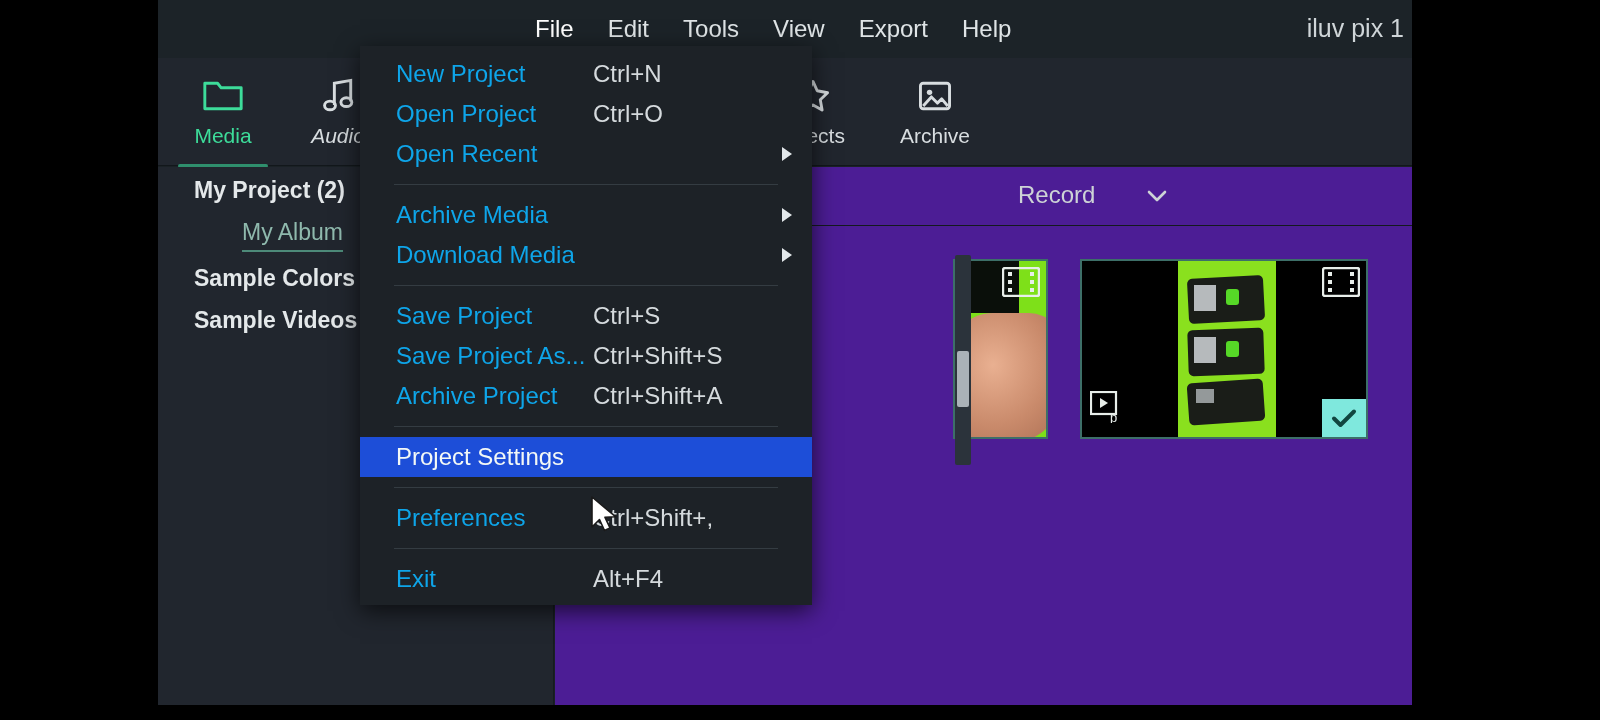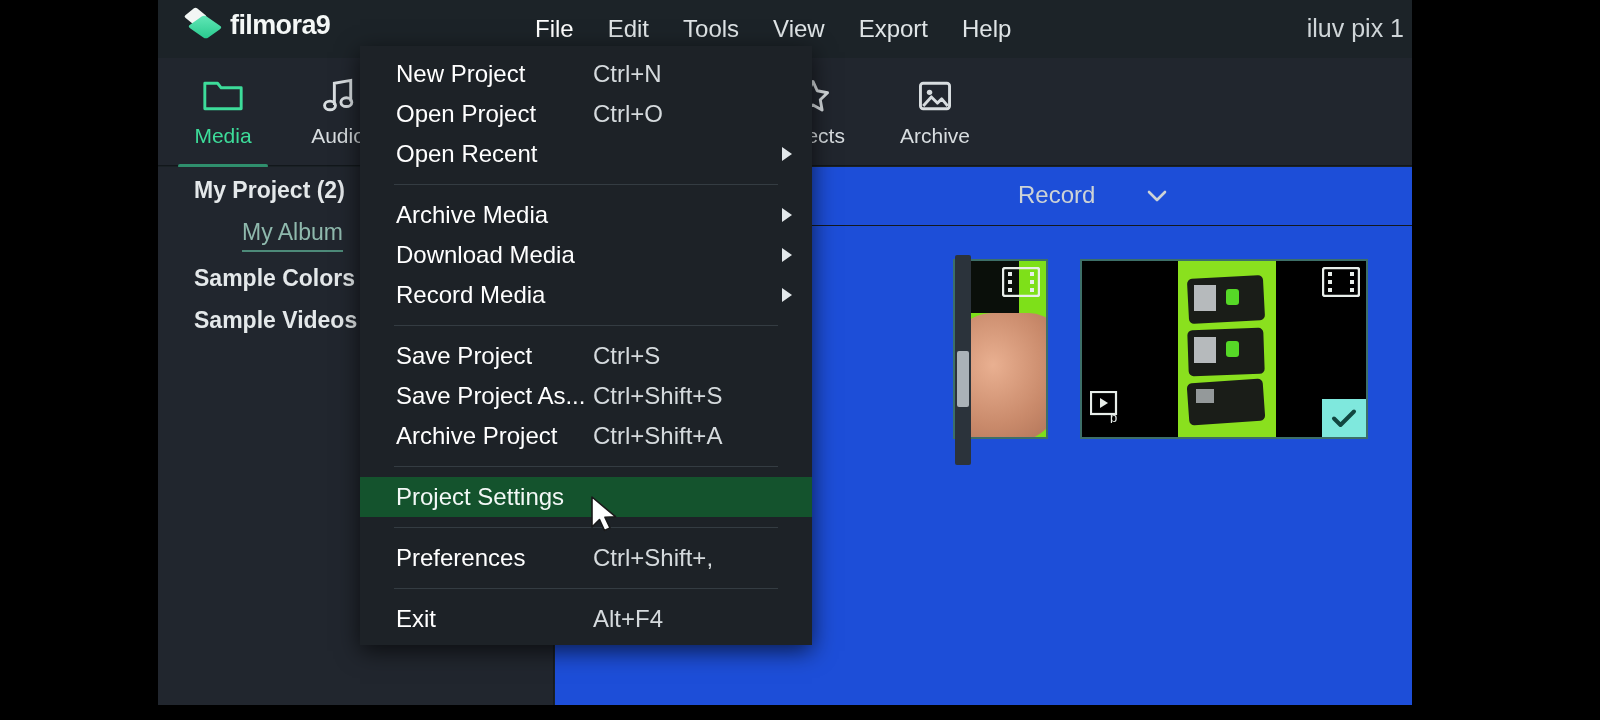"filmora9" div.logo-wrap { html: <div> <span> <i></i> <i></i> </span> <span>filmora9</span> </div> -> none }
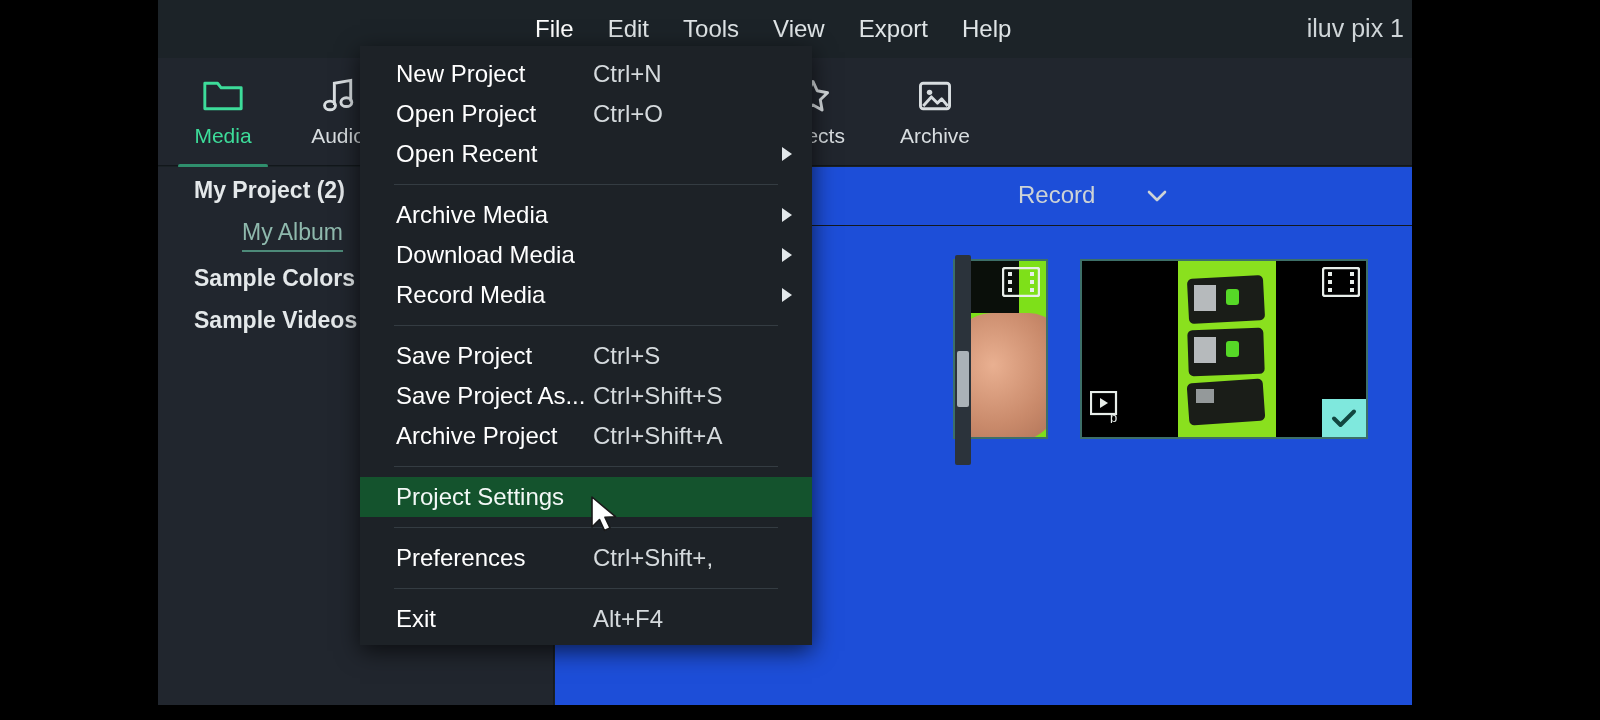"New Project" .mrow .mlabel { color: #ffffff -> #0ea5e9 }
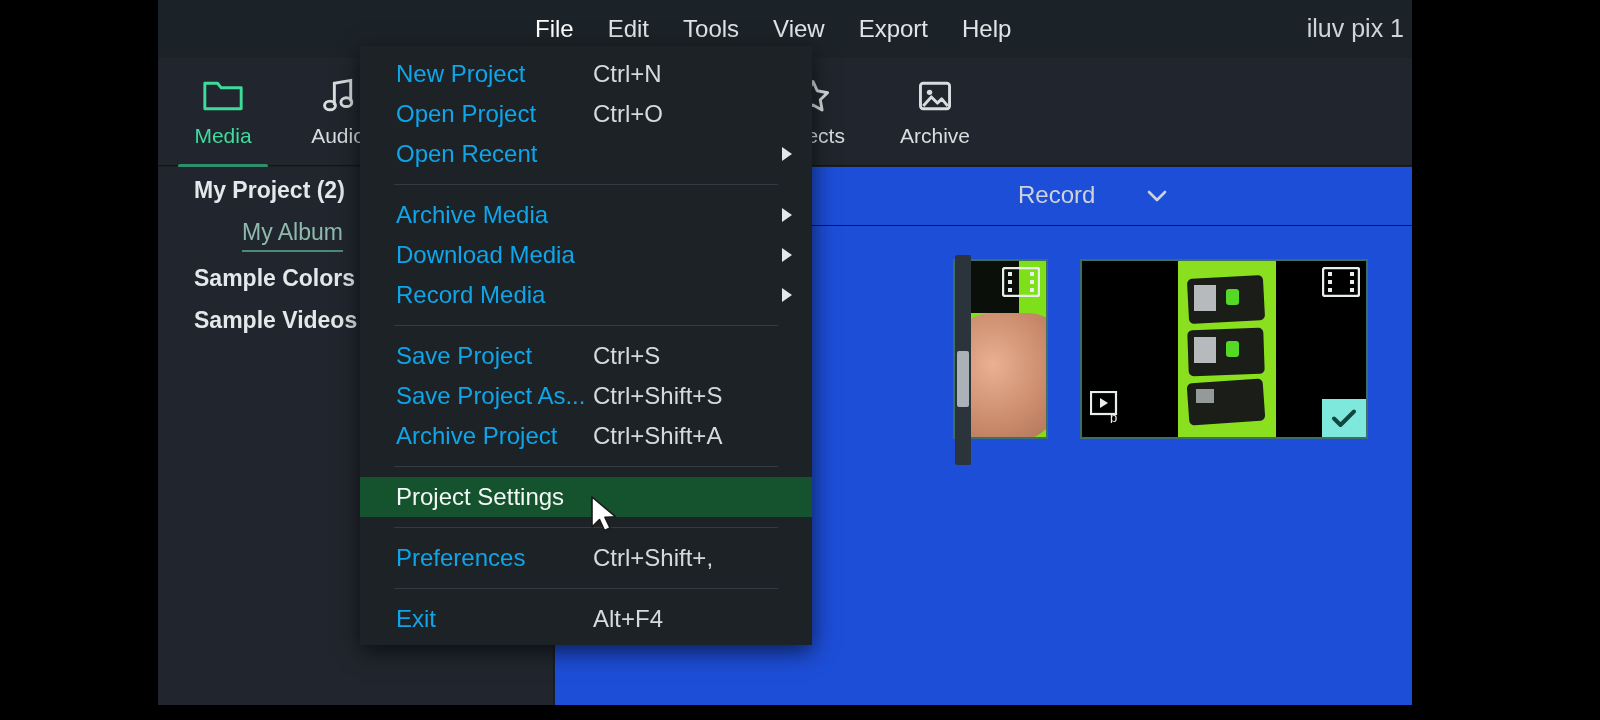"Audio" div.tab { font-style: none -> italic }
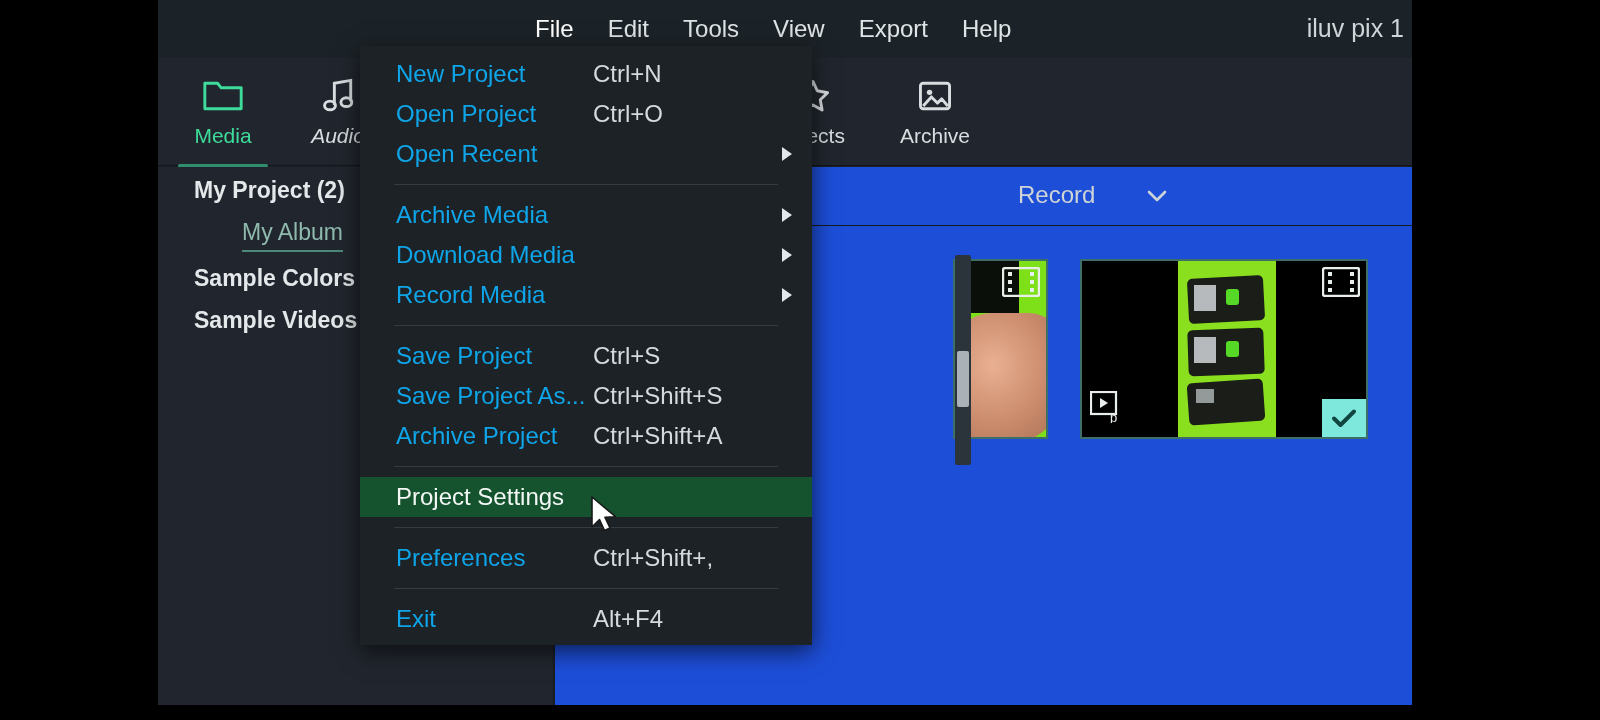"Record" .content { background: #1d4ed8 -> #4c1d95 }
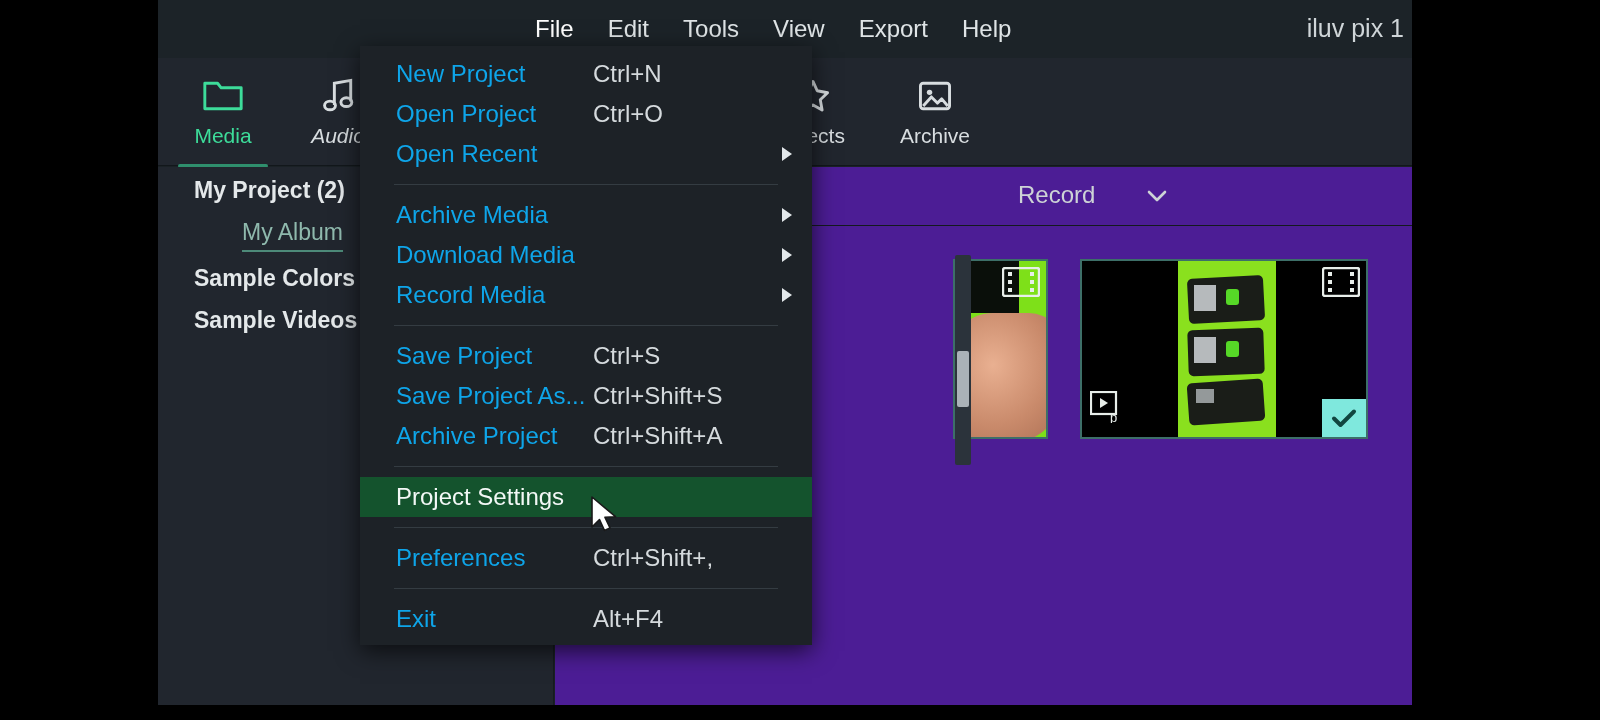"Record Media" div.mrow { html: <div> <span>Record Media</span> <span> <svg> <path></path> </svg> </span> </div> -> none }
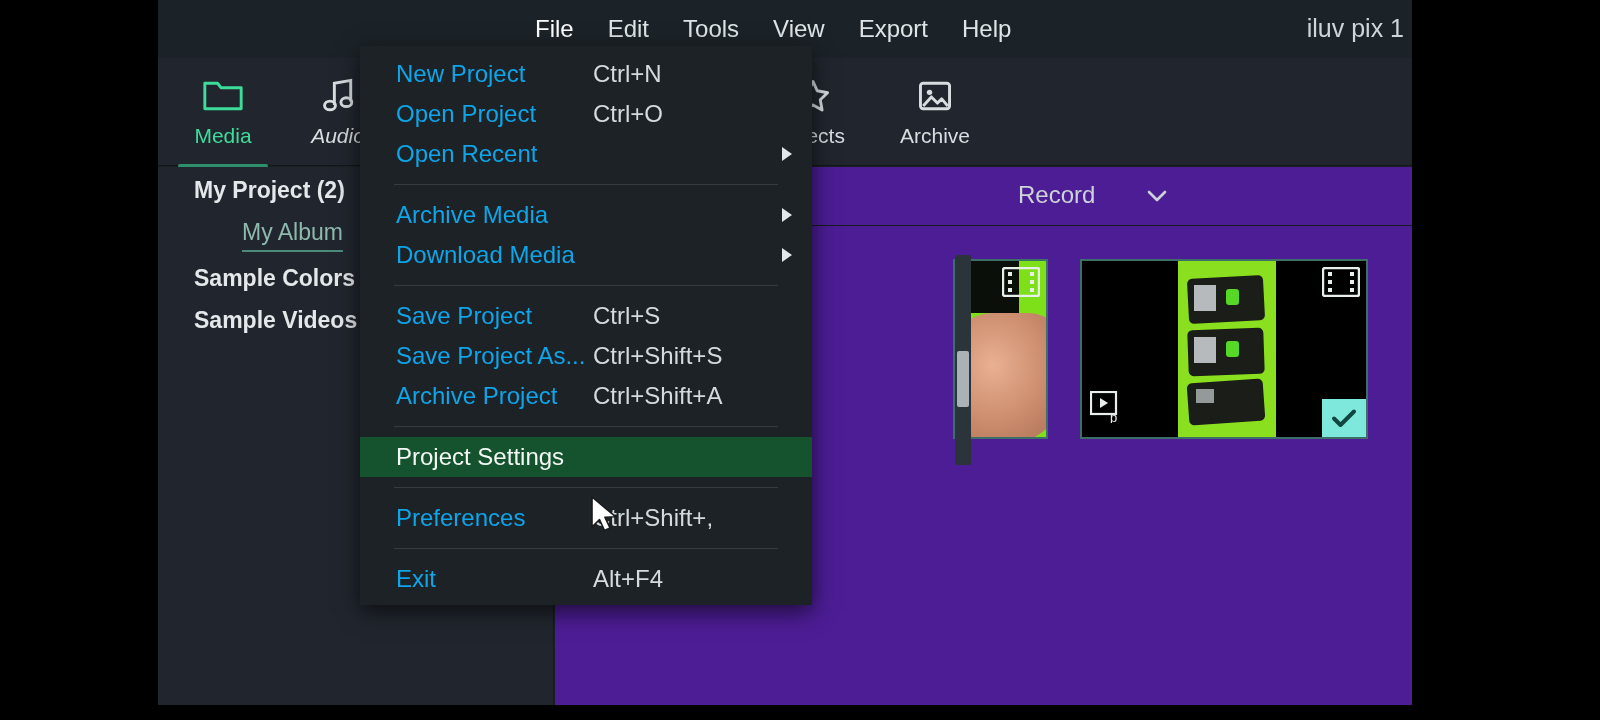"Project Settings" .mrow.hl { background: #14532d -> #1d4ed8 }
